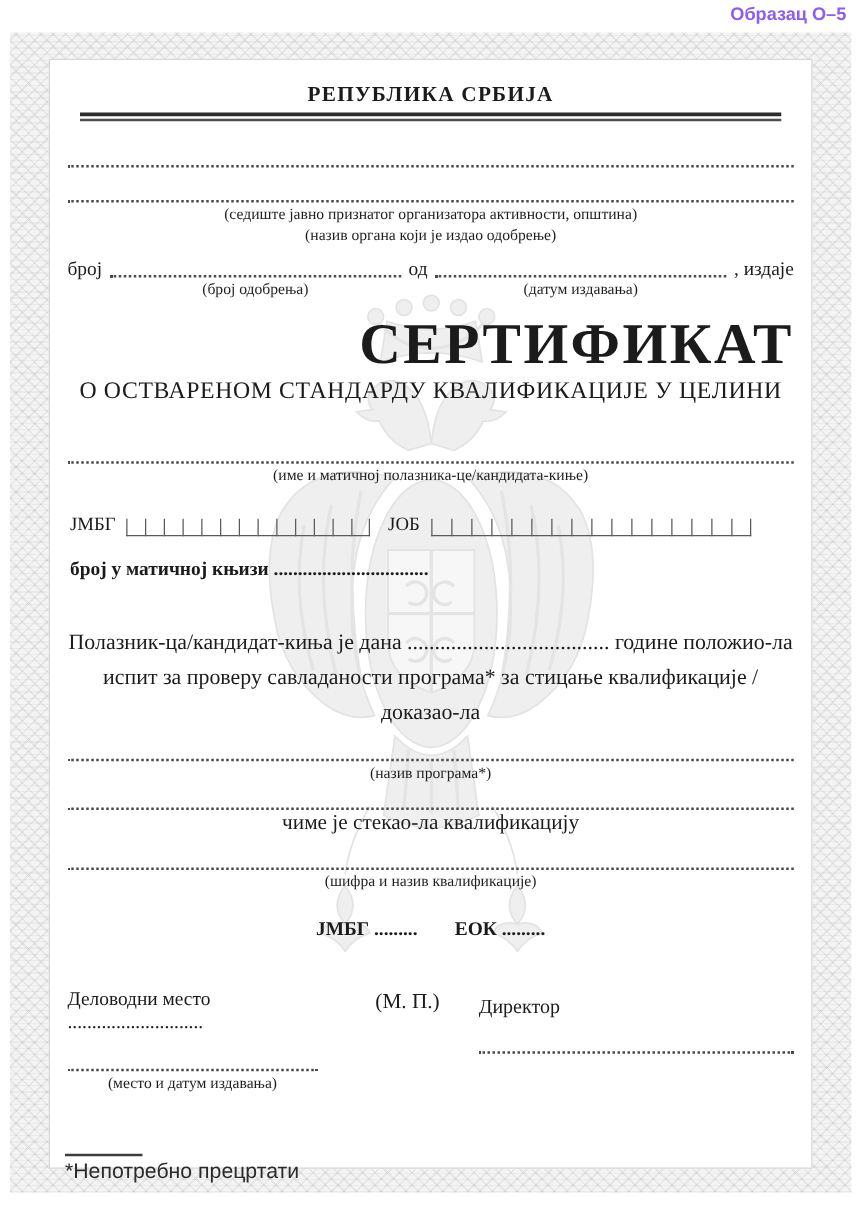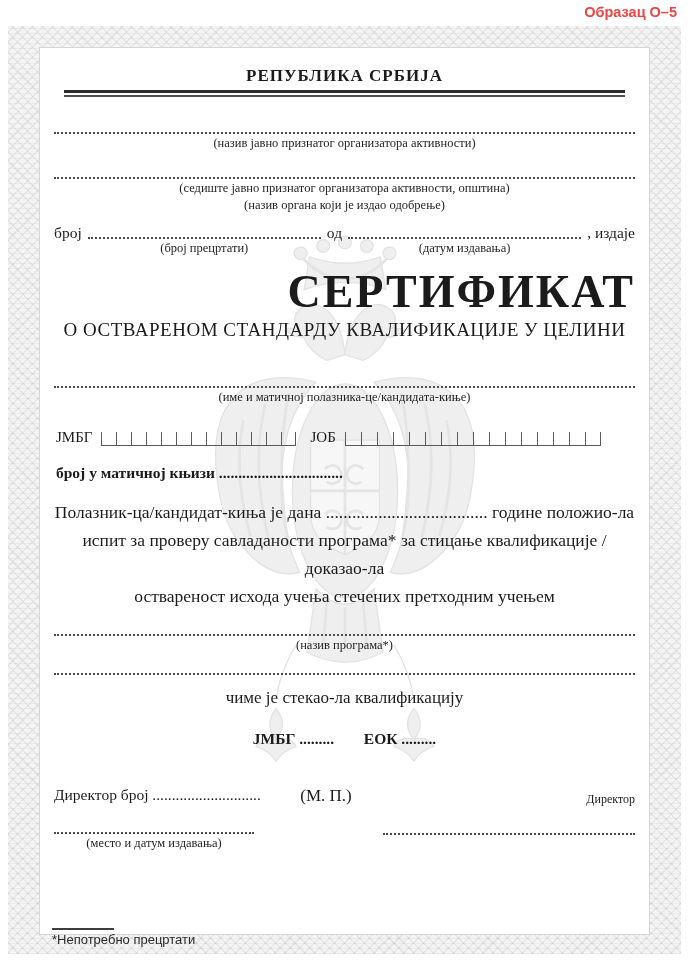"Образац О–5" .form-label { color: #ef4444 -> #8b5cf6 }
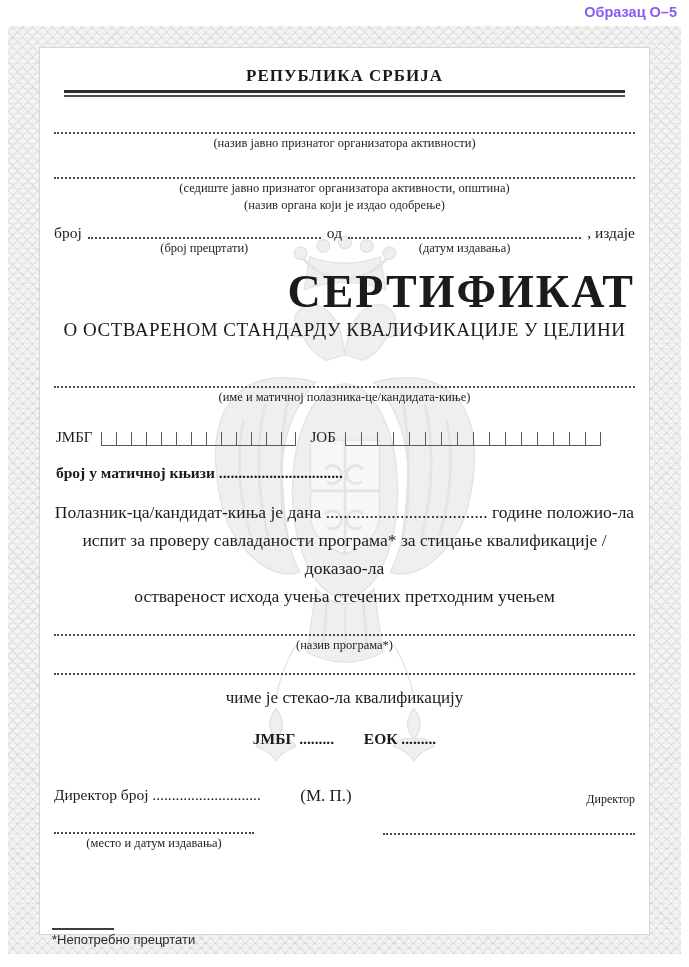"(назив јавно признатог организатора" div.caption { html: <div>(назив јавно признатог организатора активности)</div> -> none }
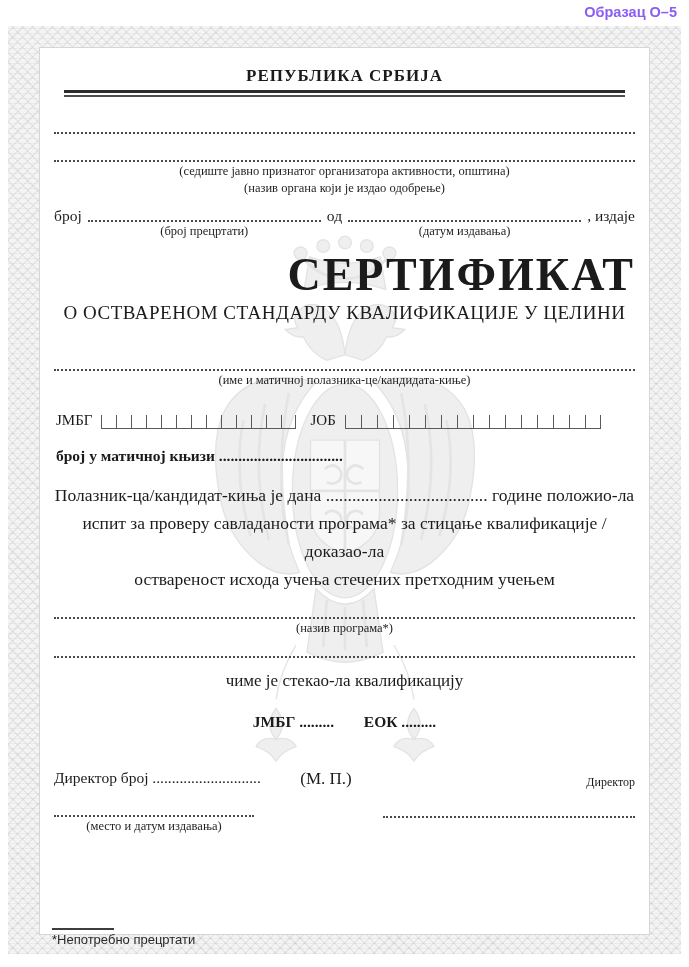"(број прецртати)" div.caption { text: прецртати -> одобрења }
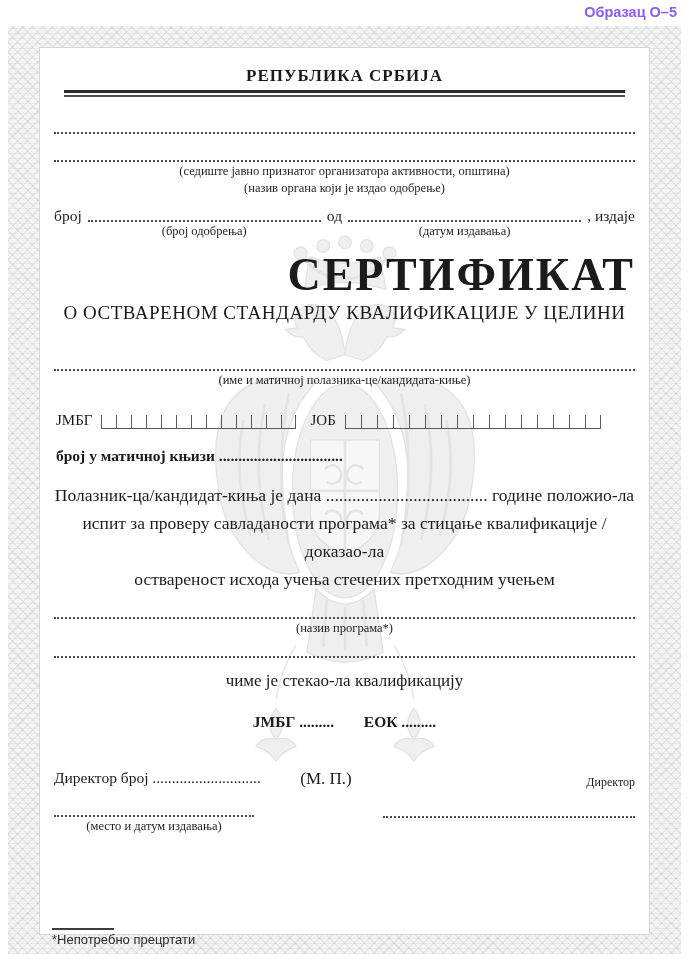"Полазник-ца/кандидат-киња је дана" .paragraph { margin-top: 16px -> 34px }
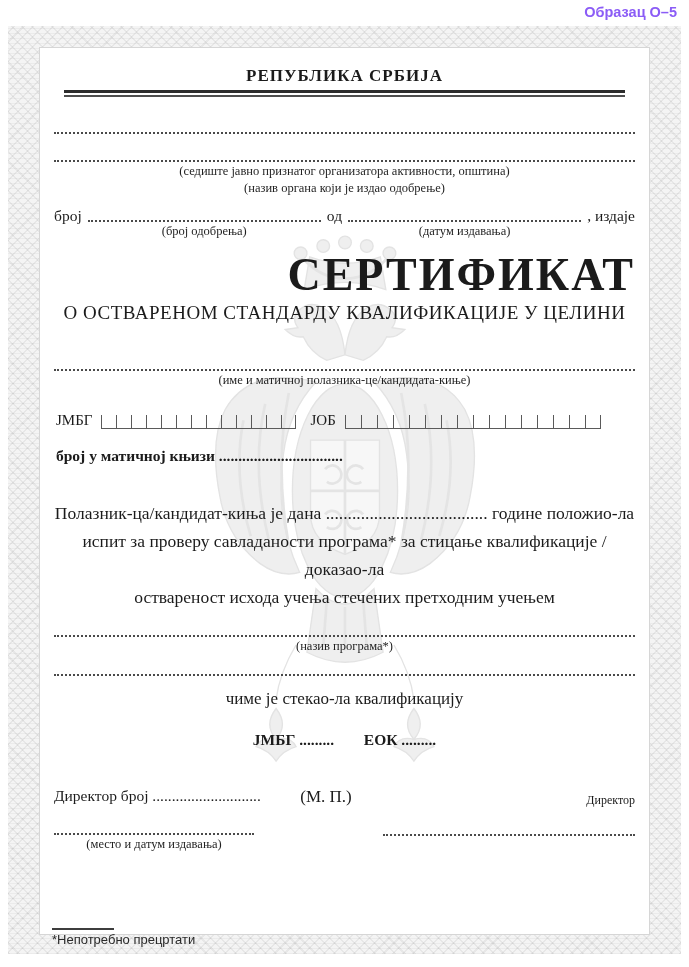"оствареност исхода учења стечених" span { html: <span>оствареност исхода учења стечених претходним учењем</span> -> none }
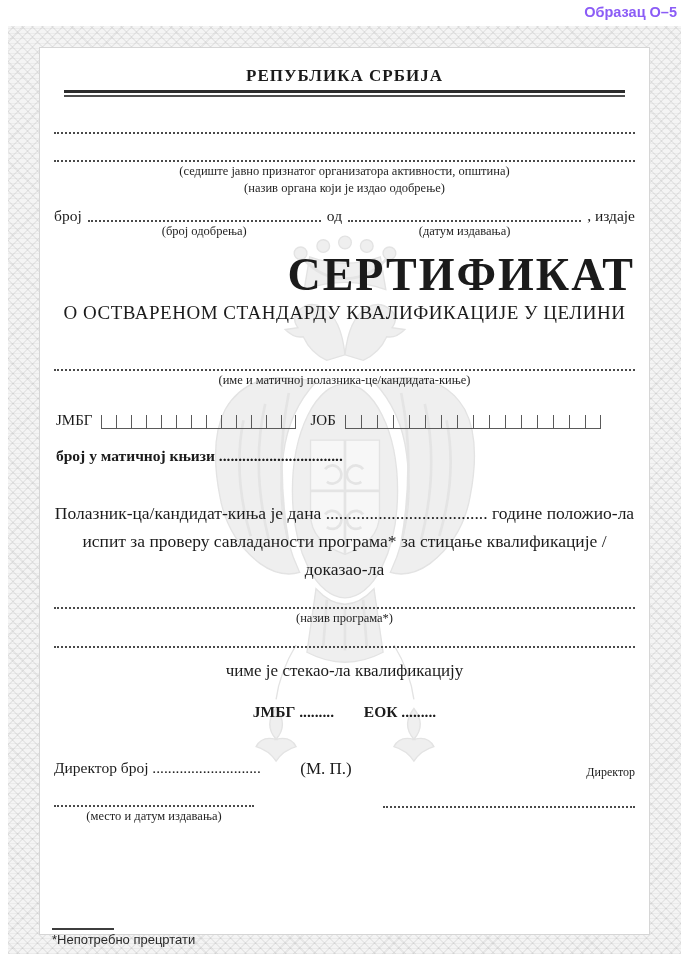"чиме је стекао-ла квалификацију" .acquired { margin-top: 13px -> 0 }
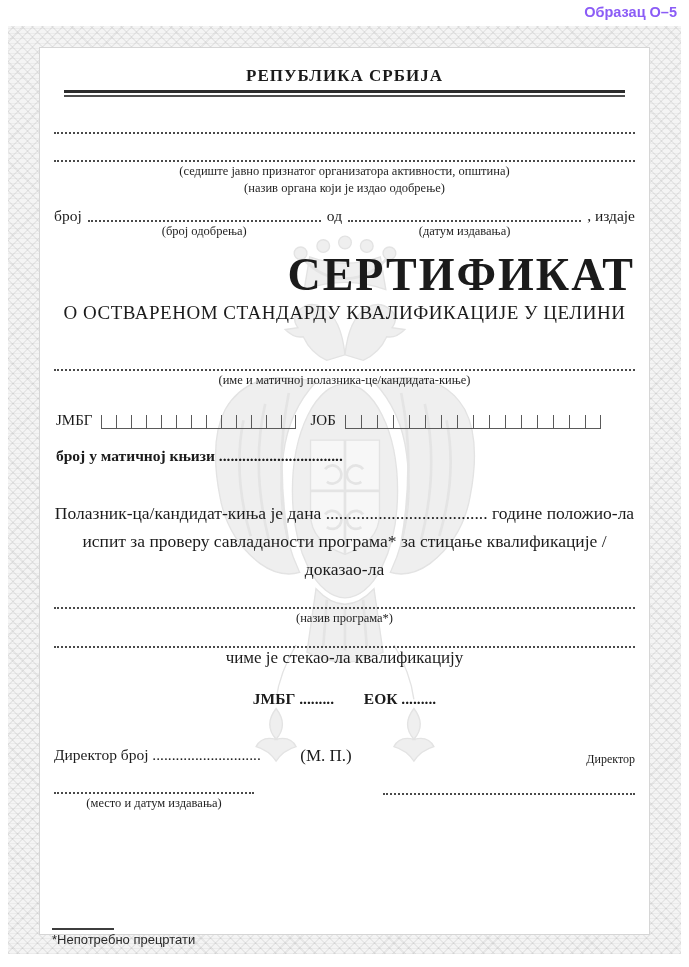"(шифра и назив квалификације)" div.blk-qual { html: none -> <div> <div></div> <div>(шифра и назив квалификације)</div> </div> }
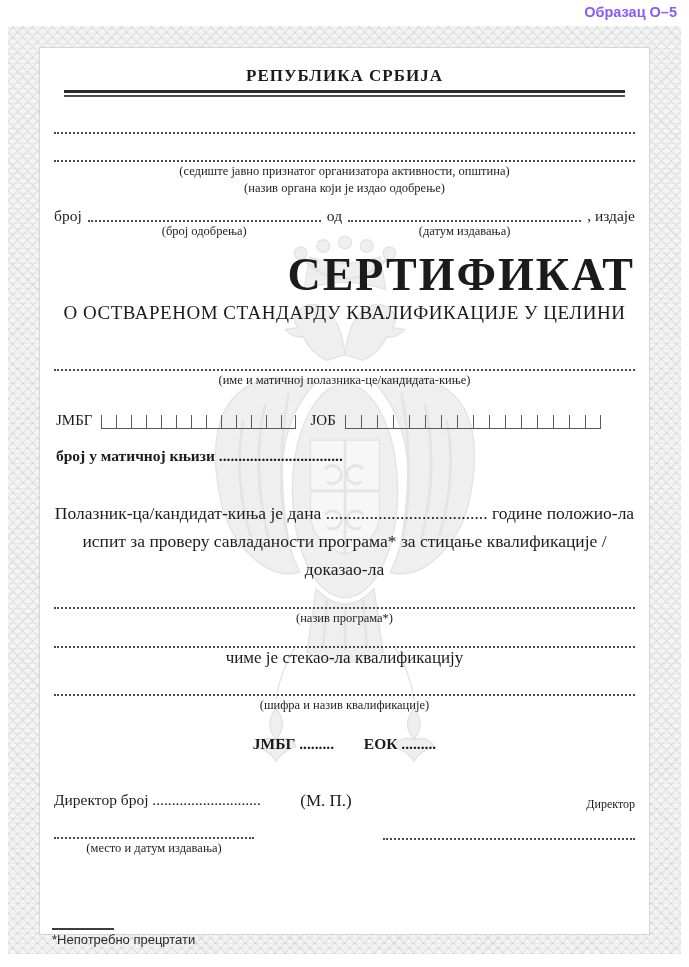"Директор број" div { text: Директор број -> Деловодни место }
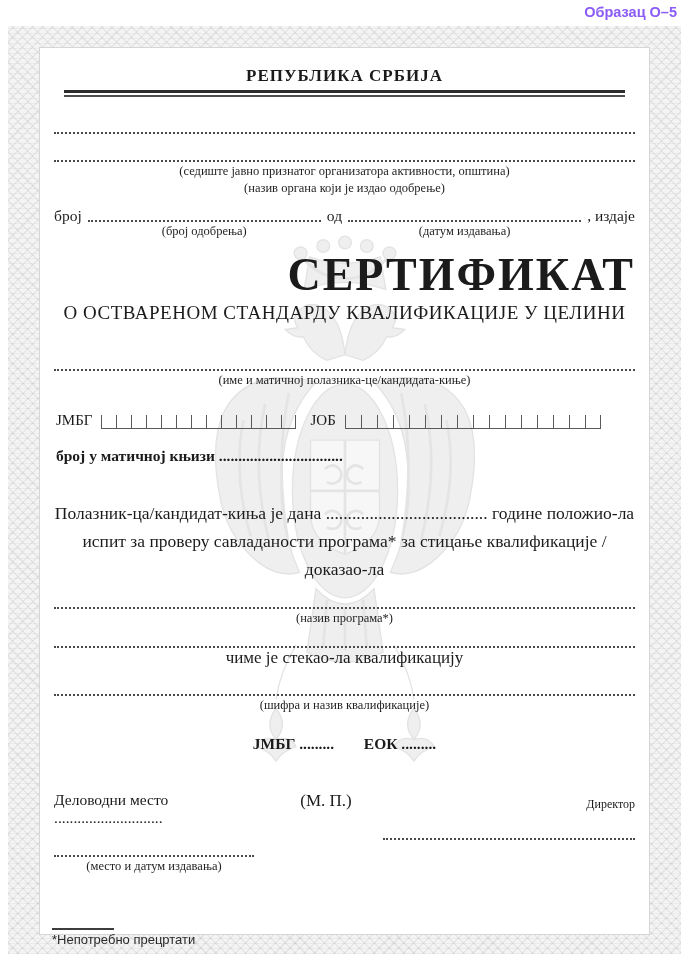"Директор" .director { font-size: 12px -> 16px; text-align: right -> left }
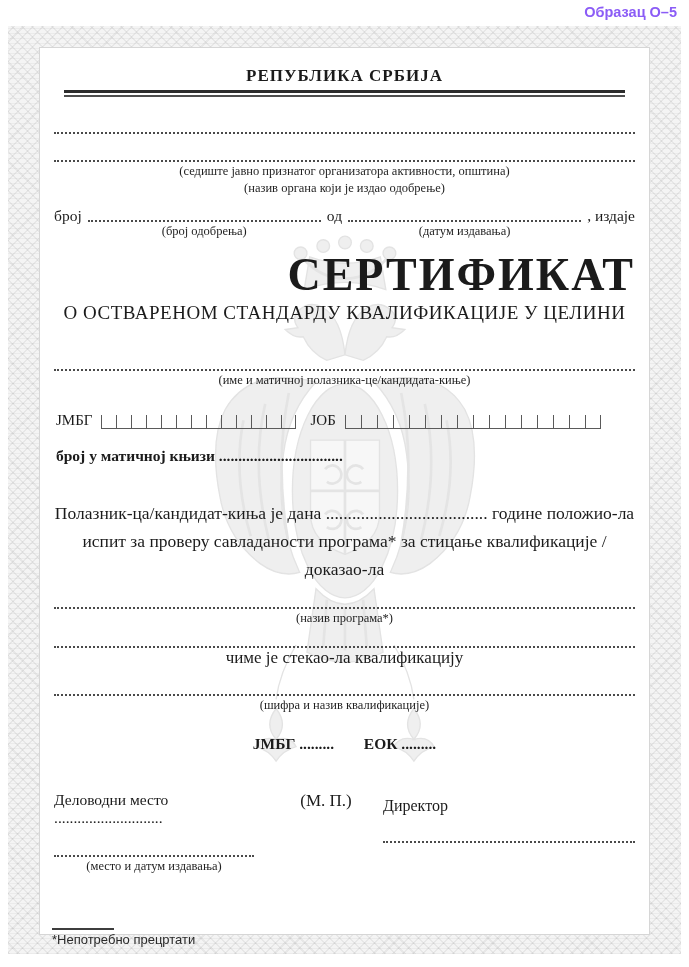"*Непотребно прецртати" .fn-text { font-size: 13px -> 17px }
